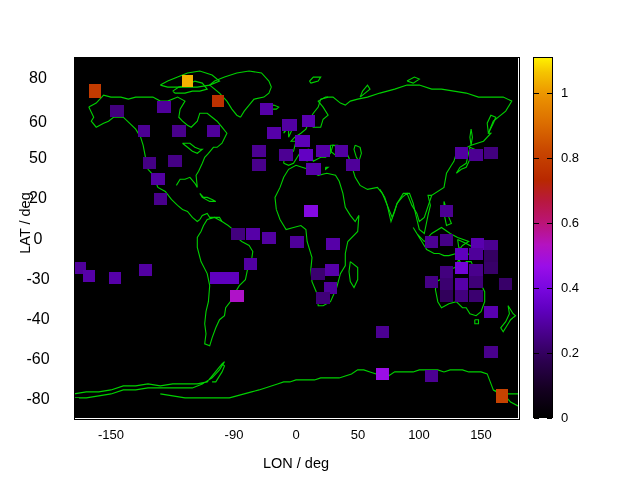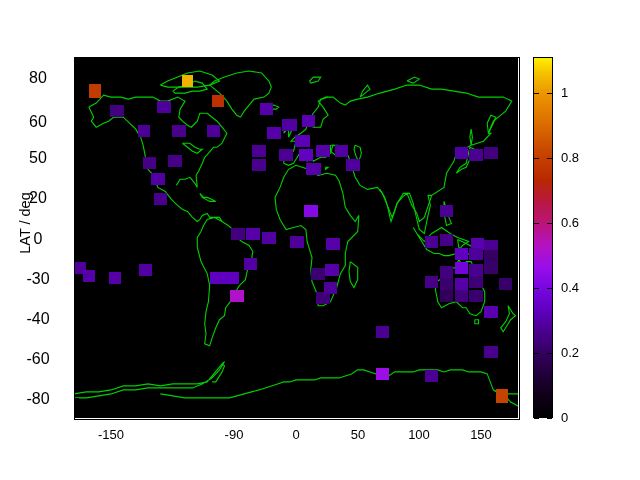"LON / deg" div { html: none -> <div>LON / deg</div> }
